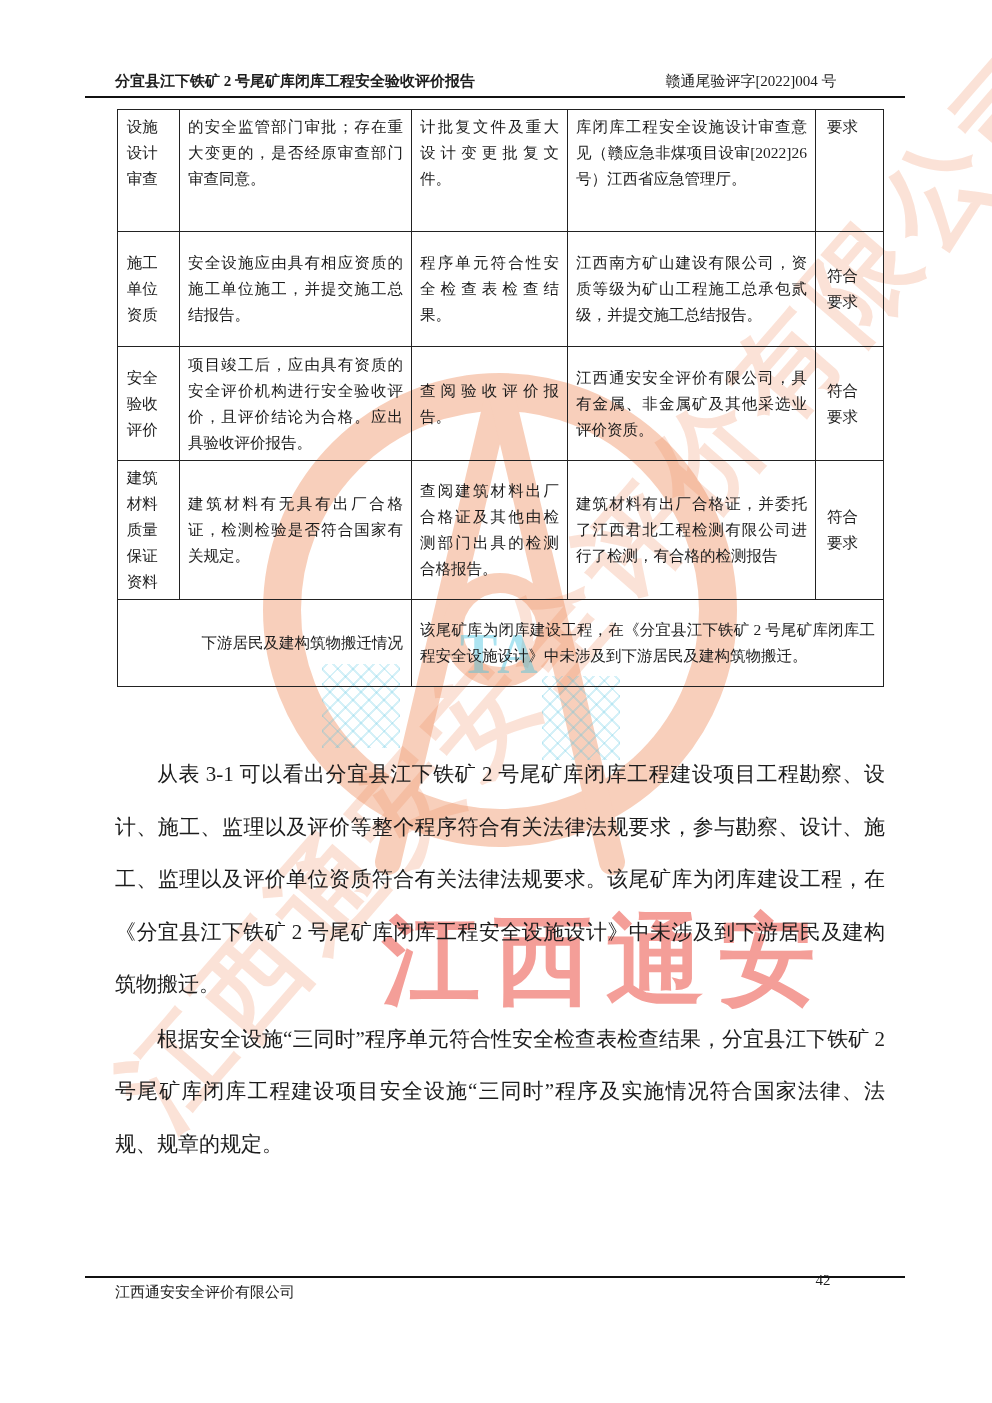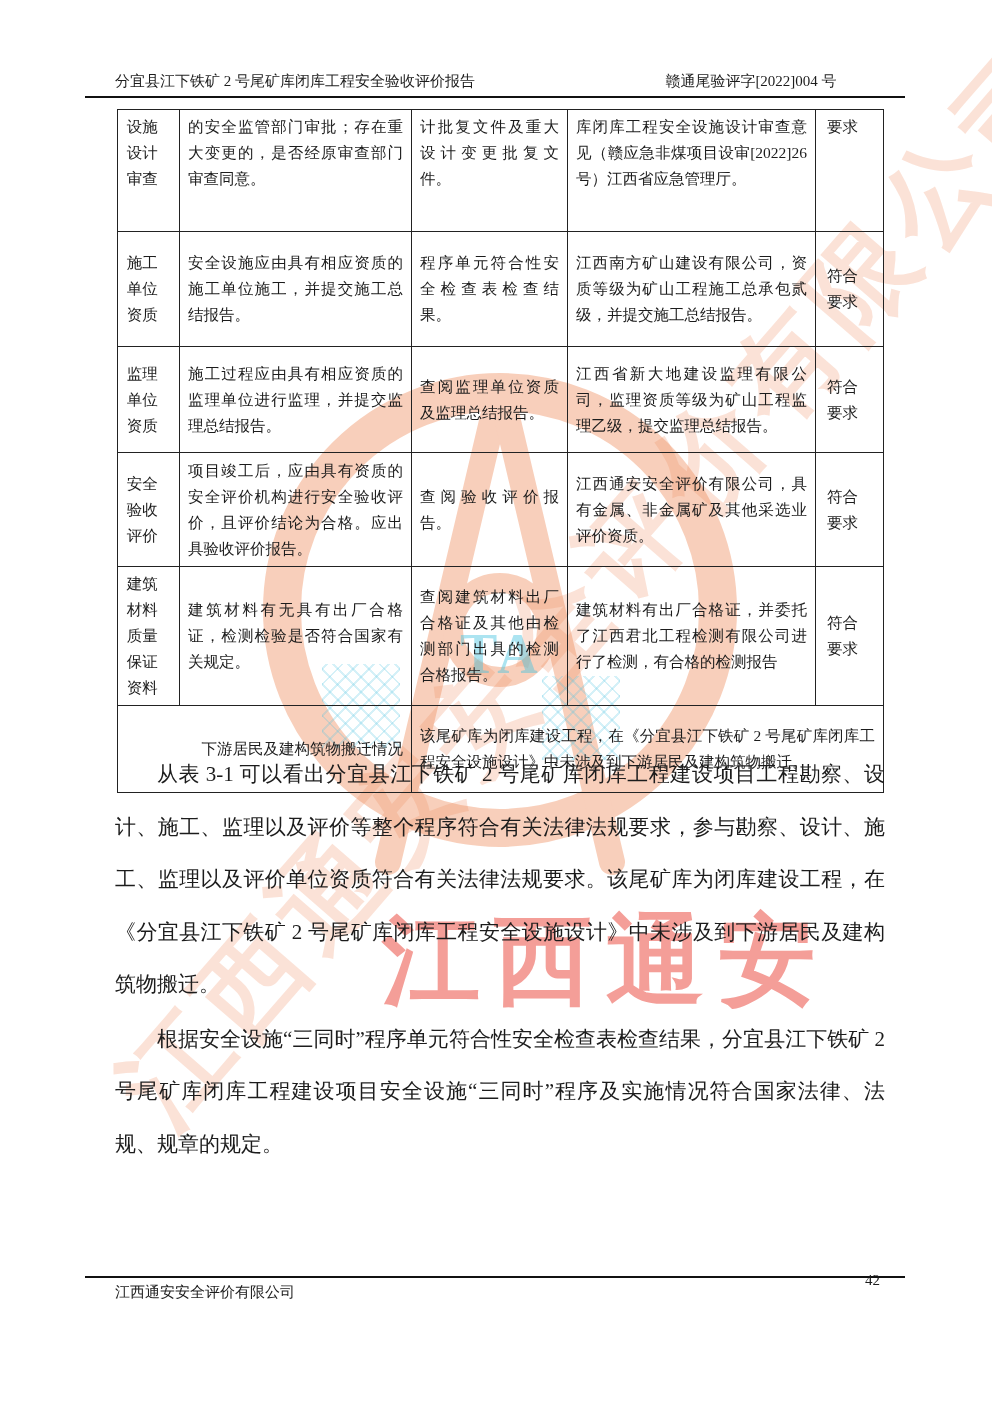"分宜县江下铁矿 2 号尾矿库闭库工程安全验收评价报告" .header-left { font-weight: none -> bold }
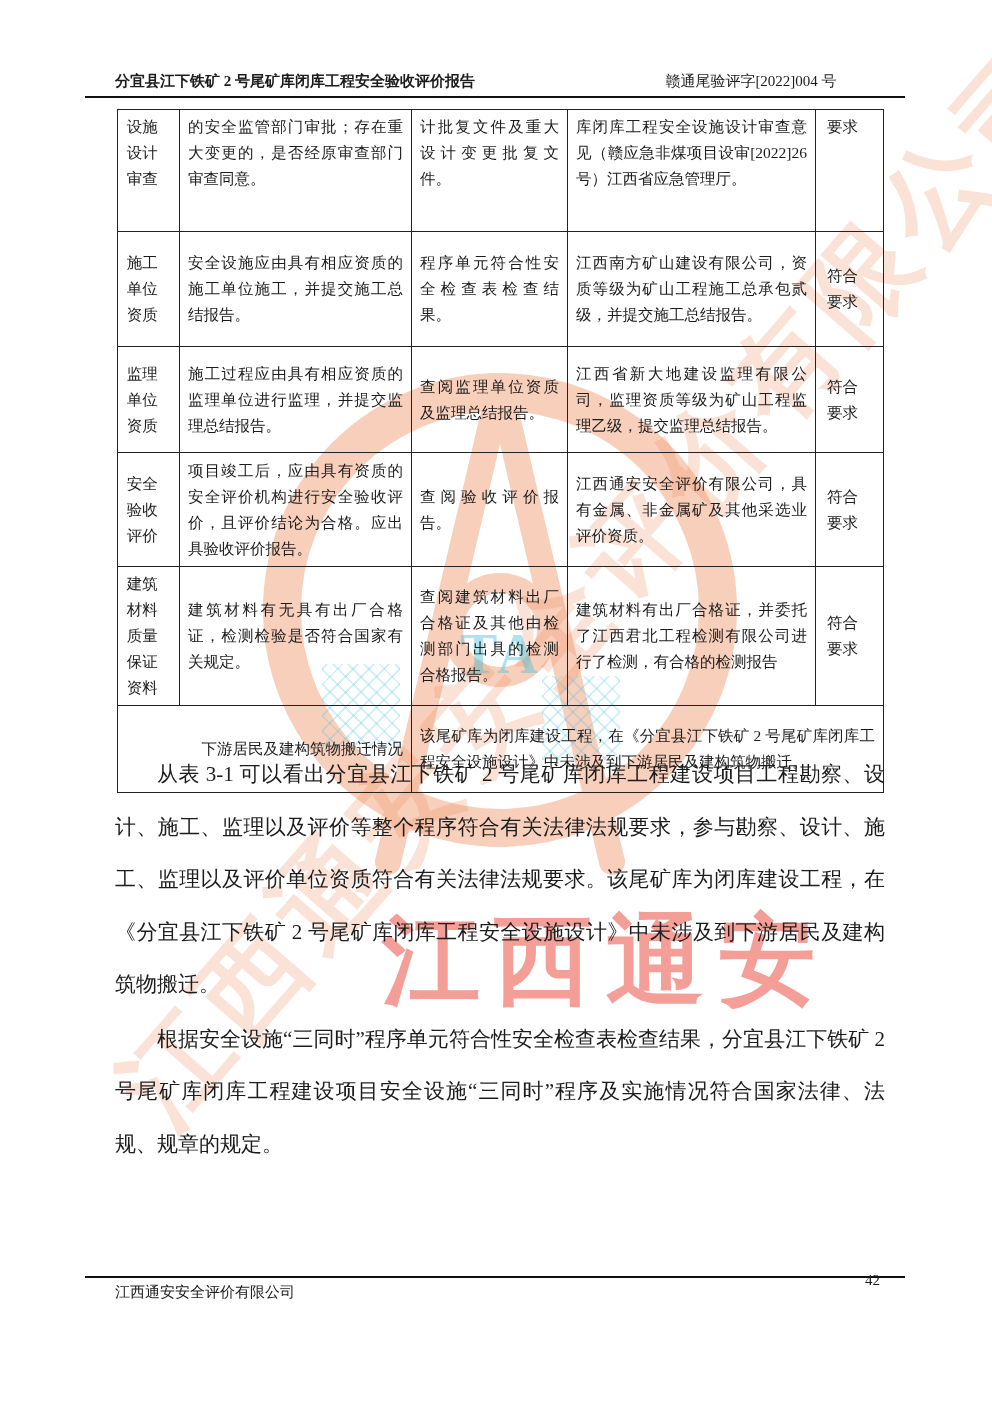"监理单位资质" tr { html: <tr> <td><span>监理单位资质</span></td> <td>施工过程应由具有相应资质的监理单位进行监理，并提交监理总结报告。</td> <td>查阅监理单位资质及监理总结报告。</td> <td>江西省新大地建设监理有限公司，监理资质等级为矿山工程监理乙级，提交监理总结报告。</td> <td><span>符合要求</span></td> </tr> -> none }
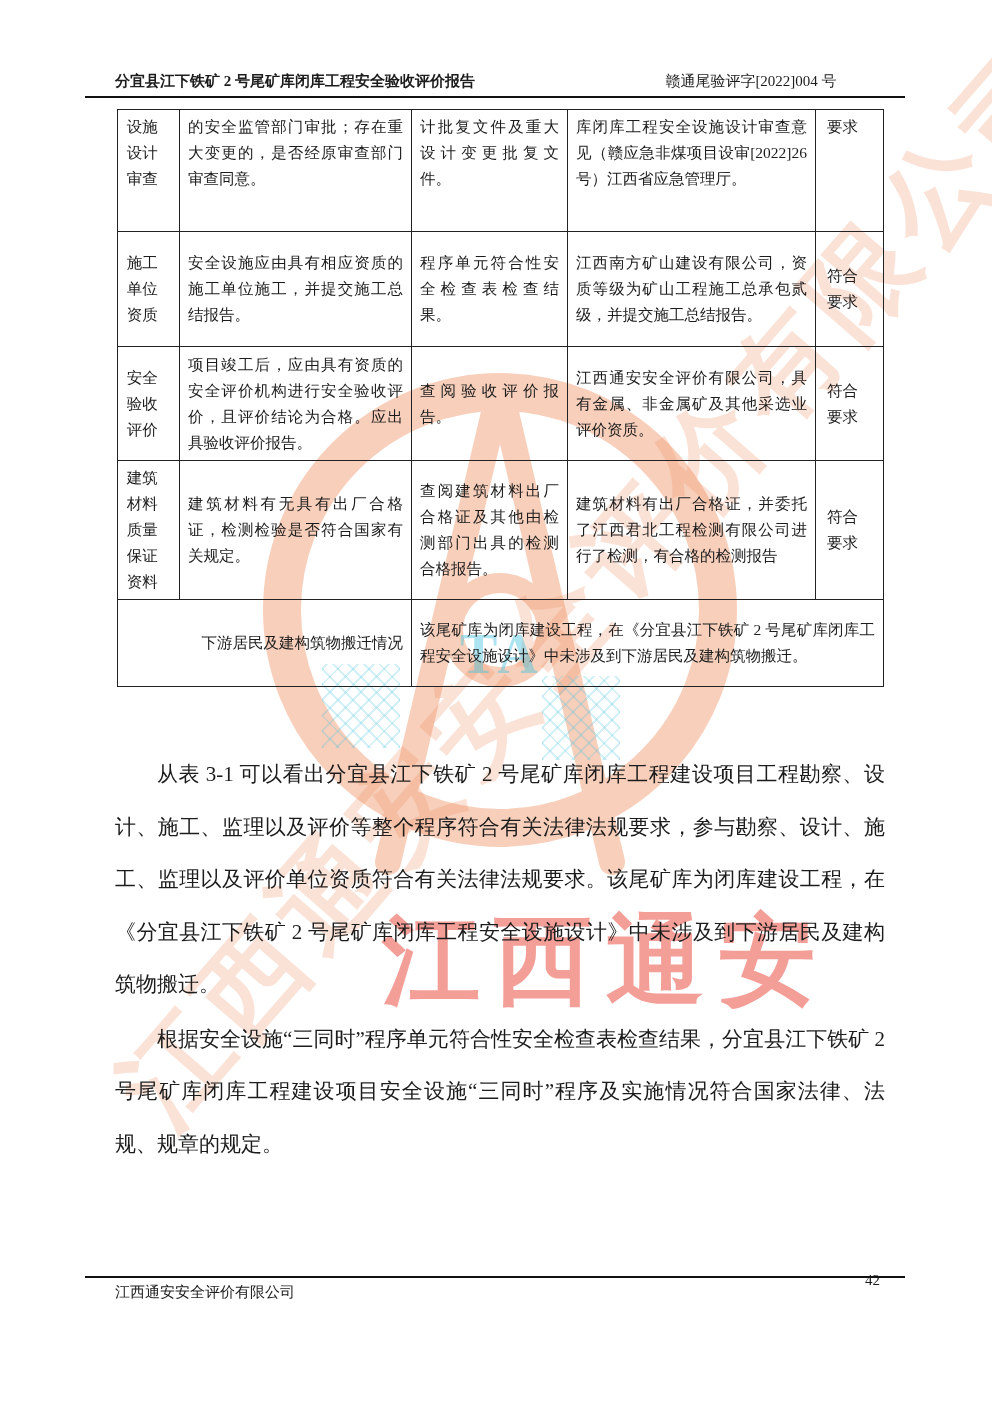"42" .footer-page { text-align: right -> center }
